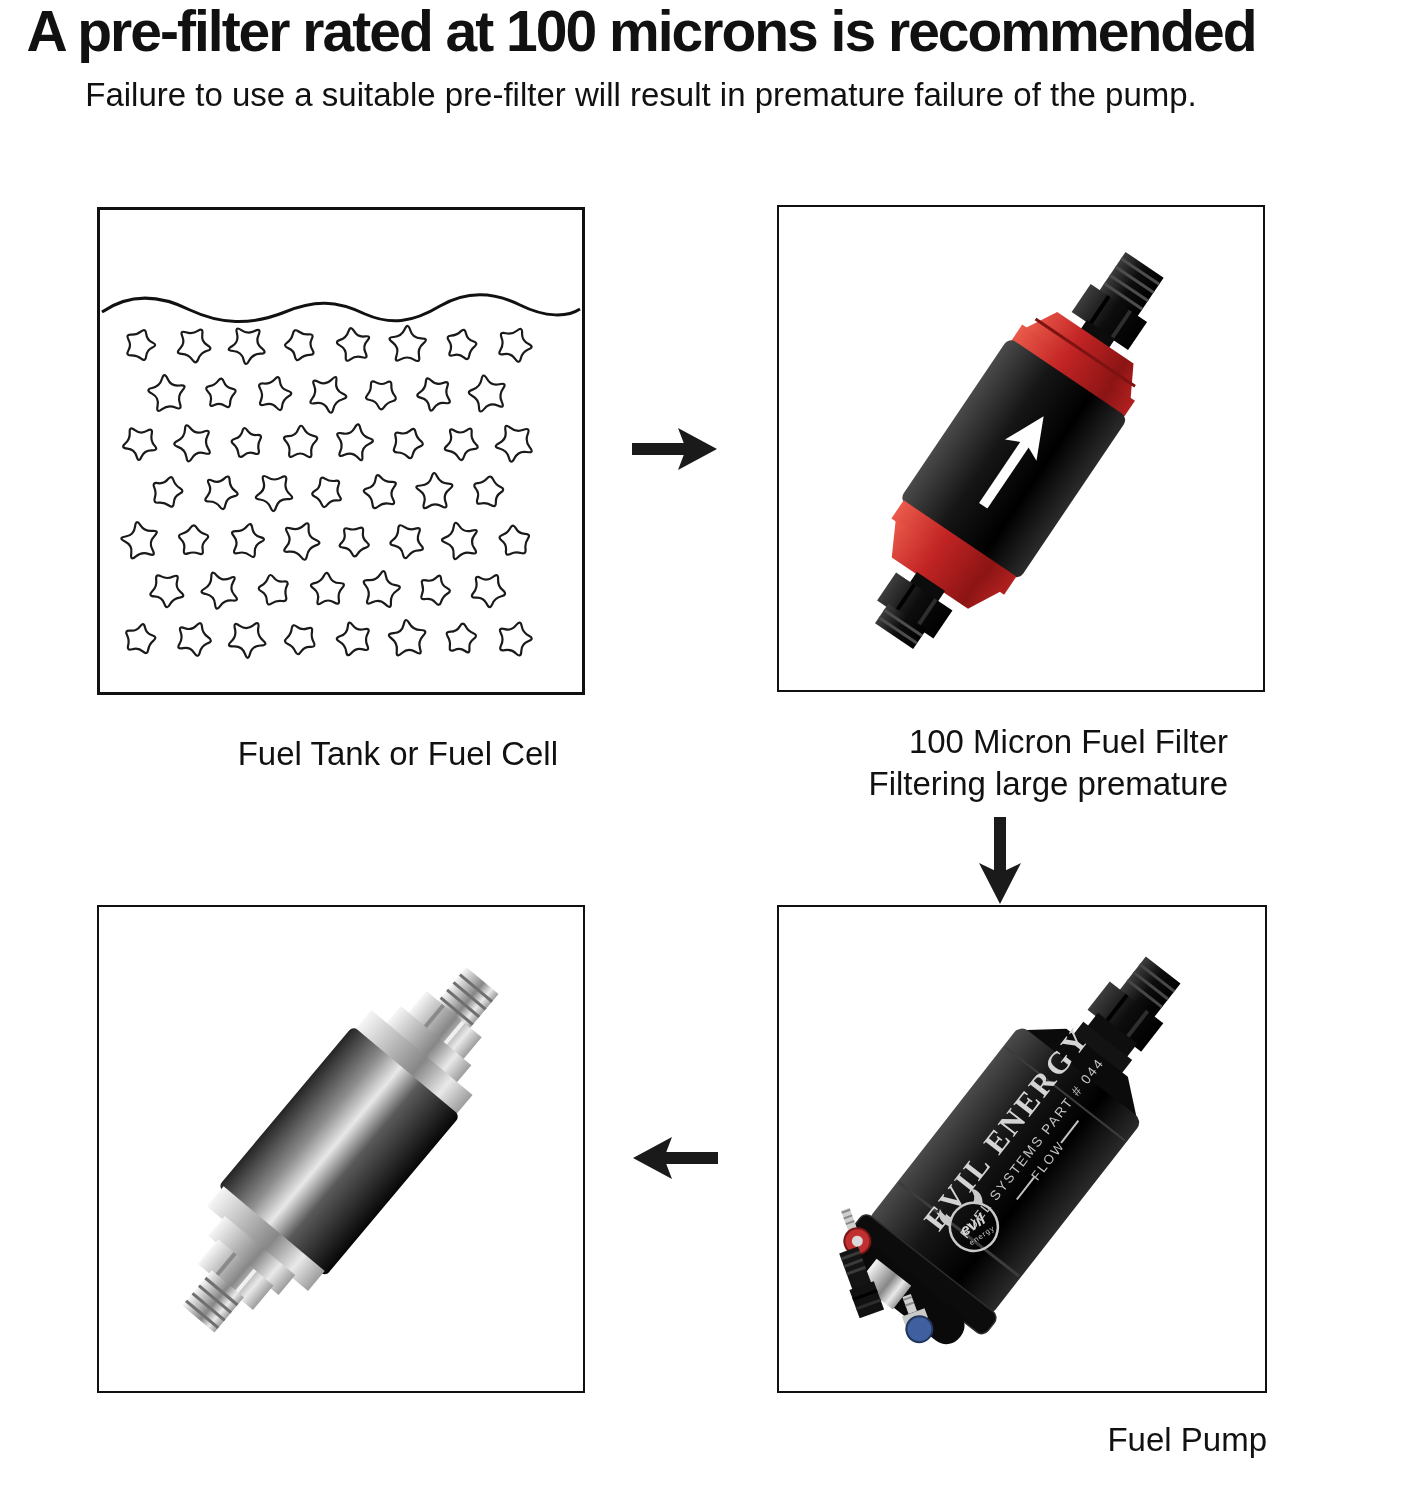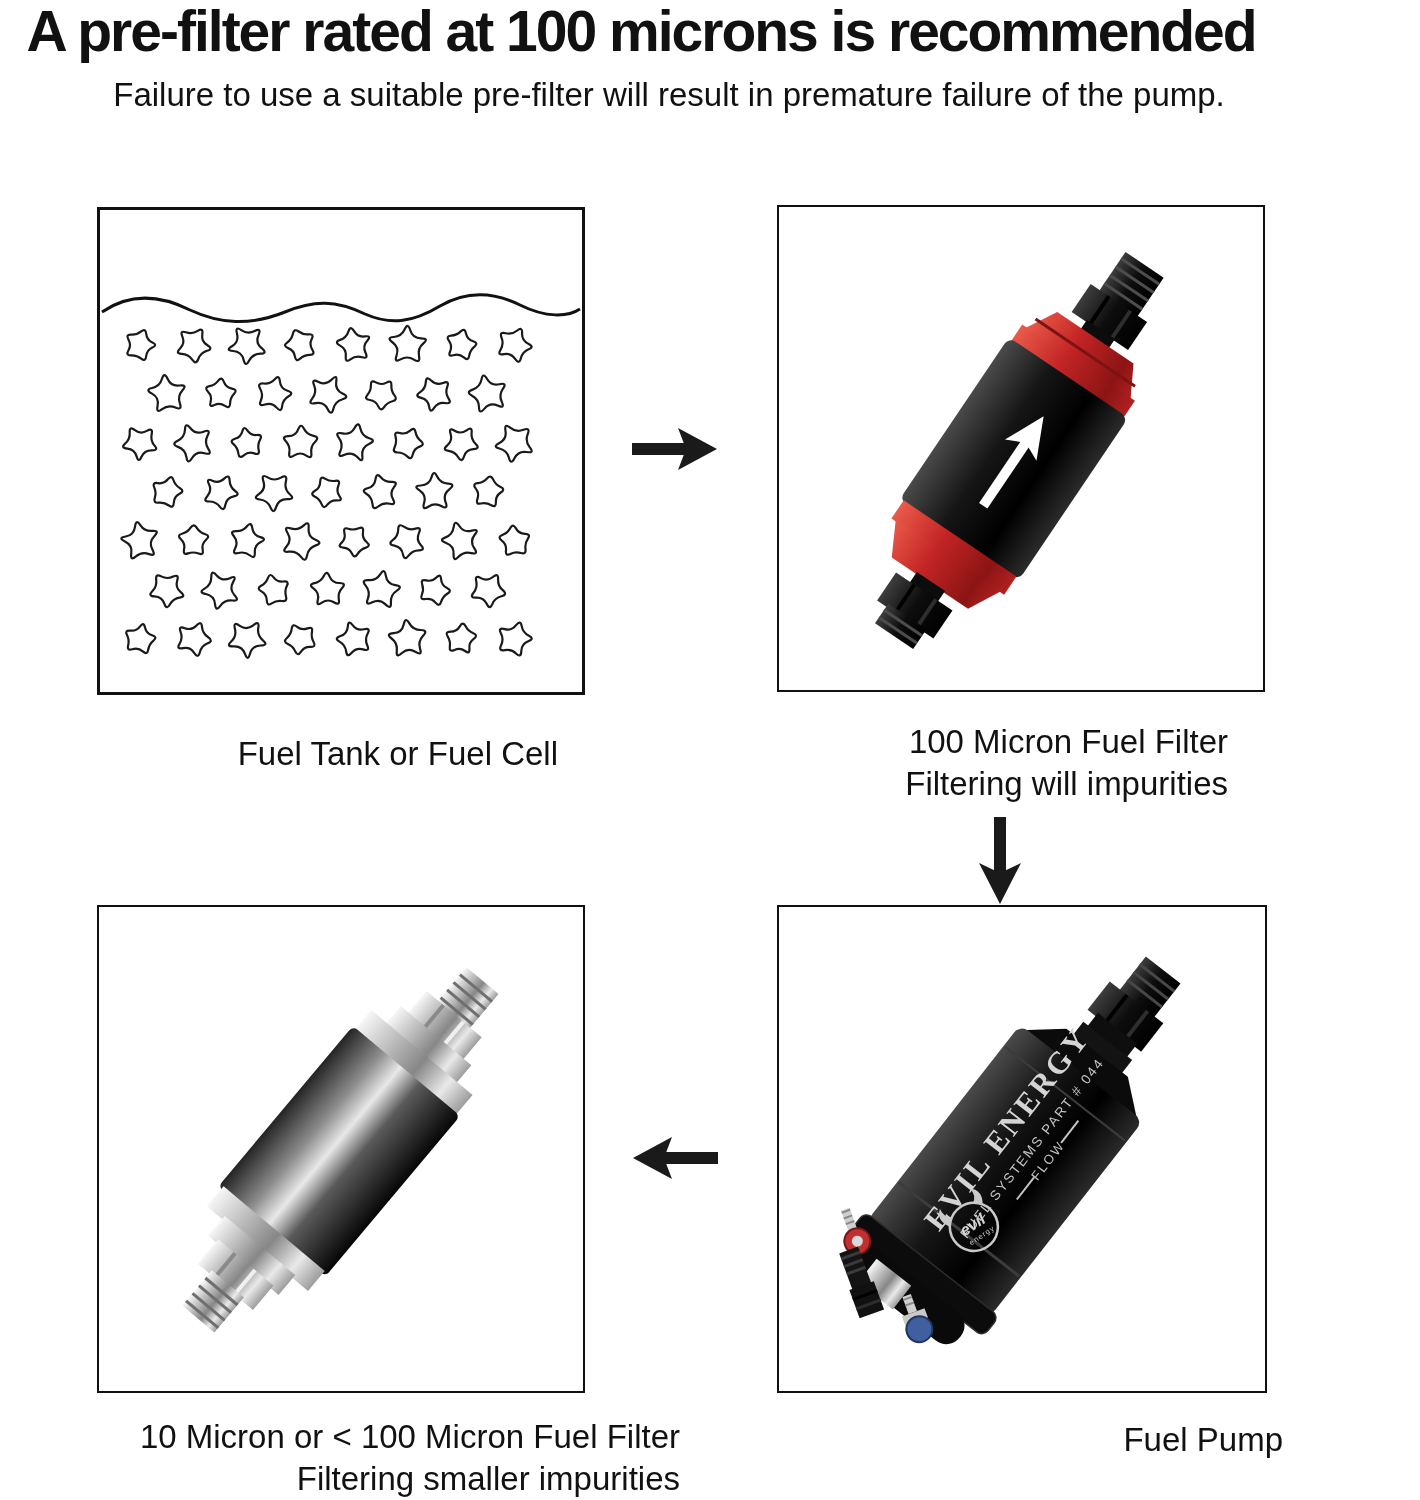"Failure to use a suitable" .page-subtitle { padding-left: 28px -> none }
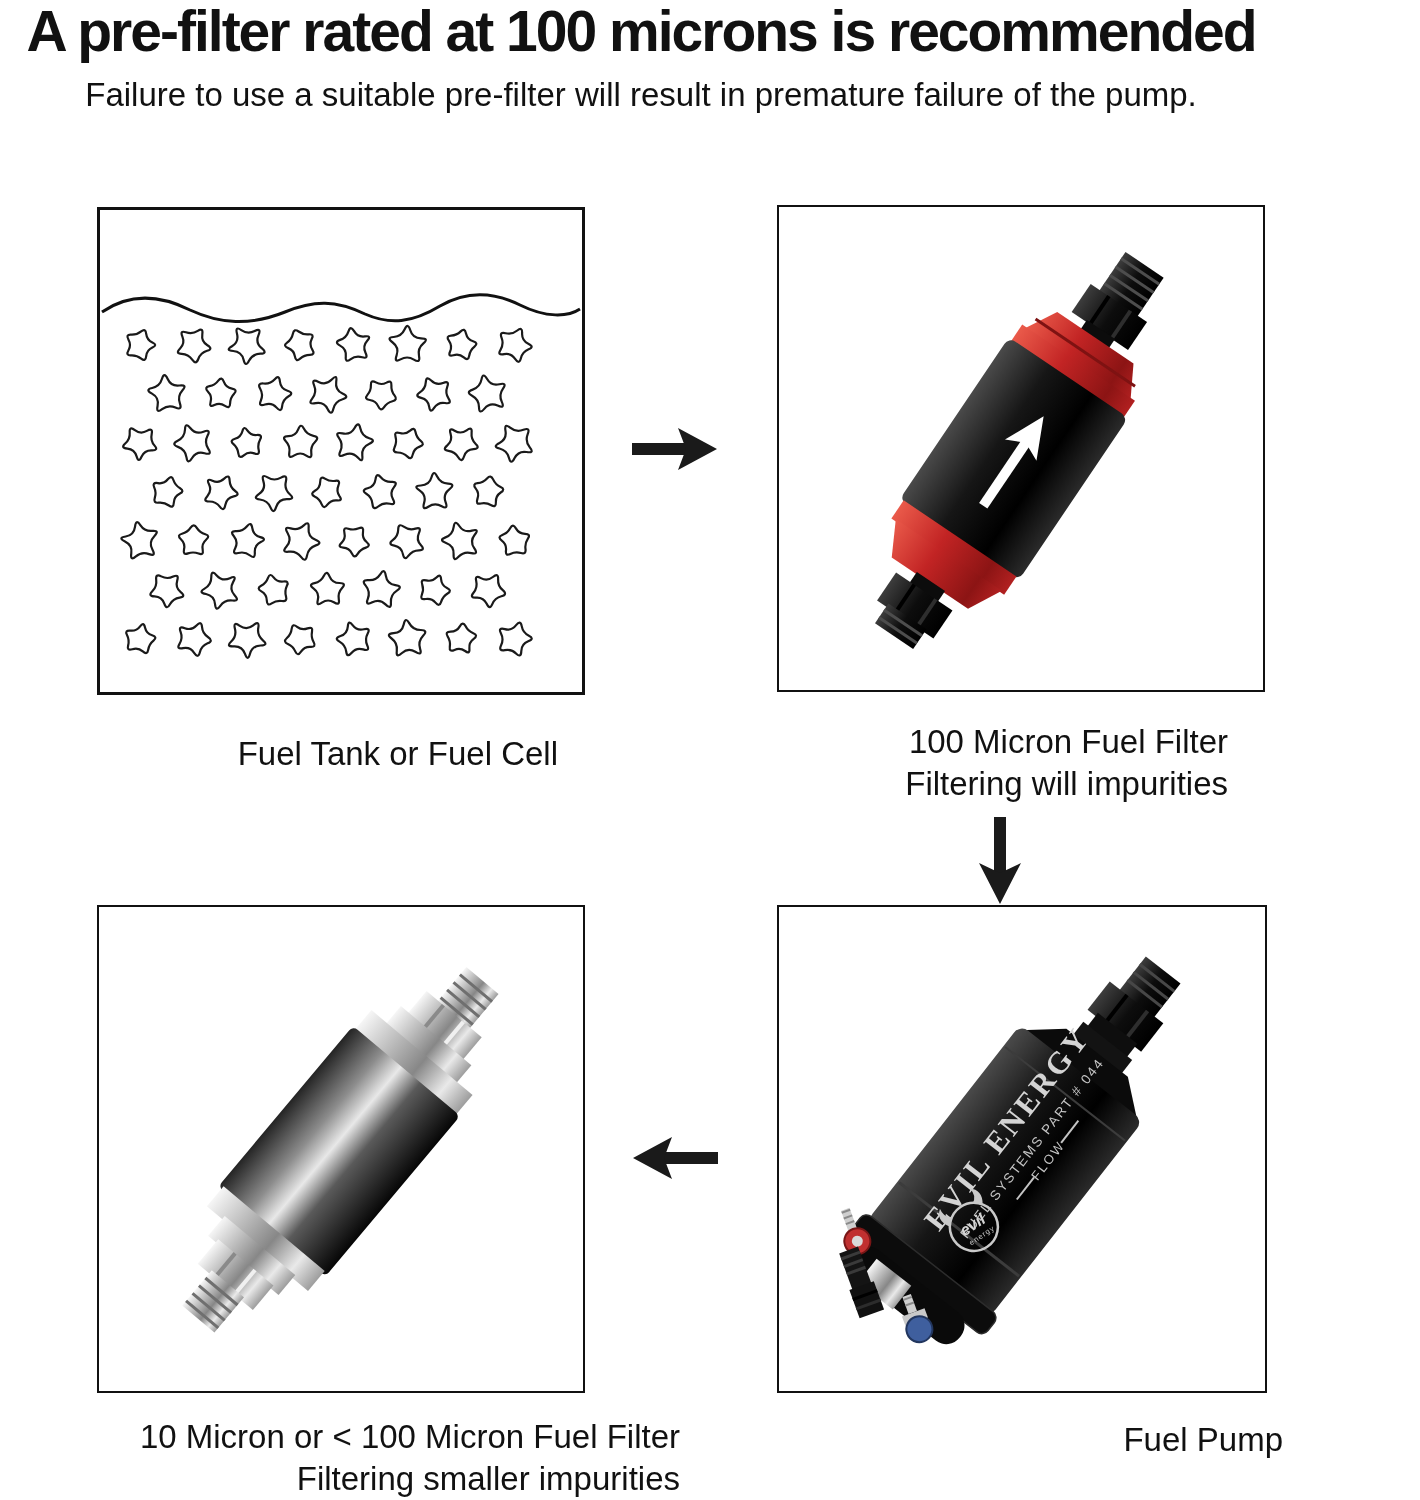"Filtering will impurities" div { text: will impurities -> large premature }
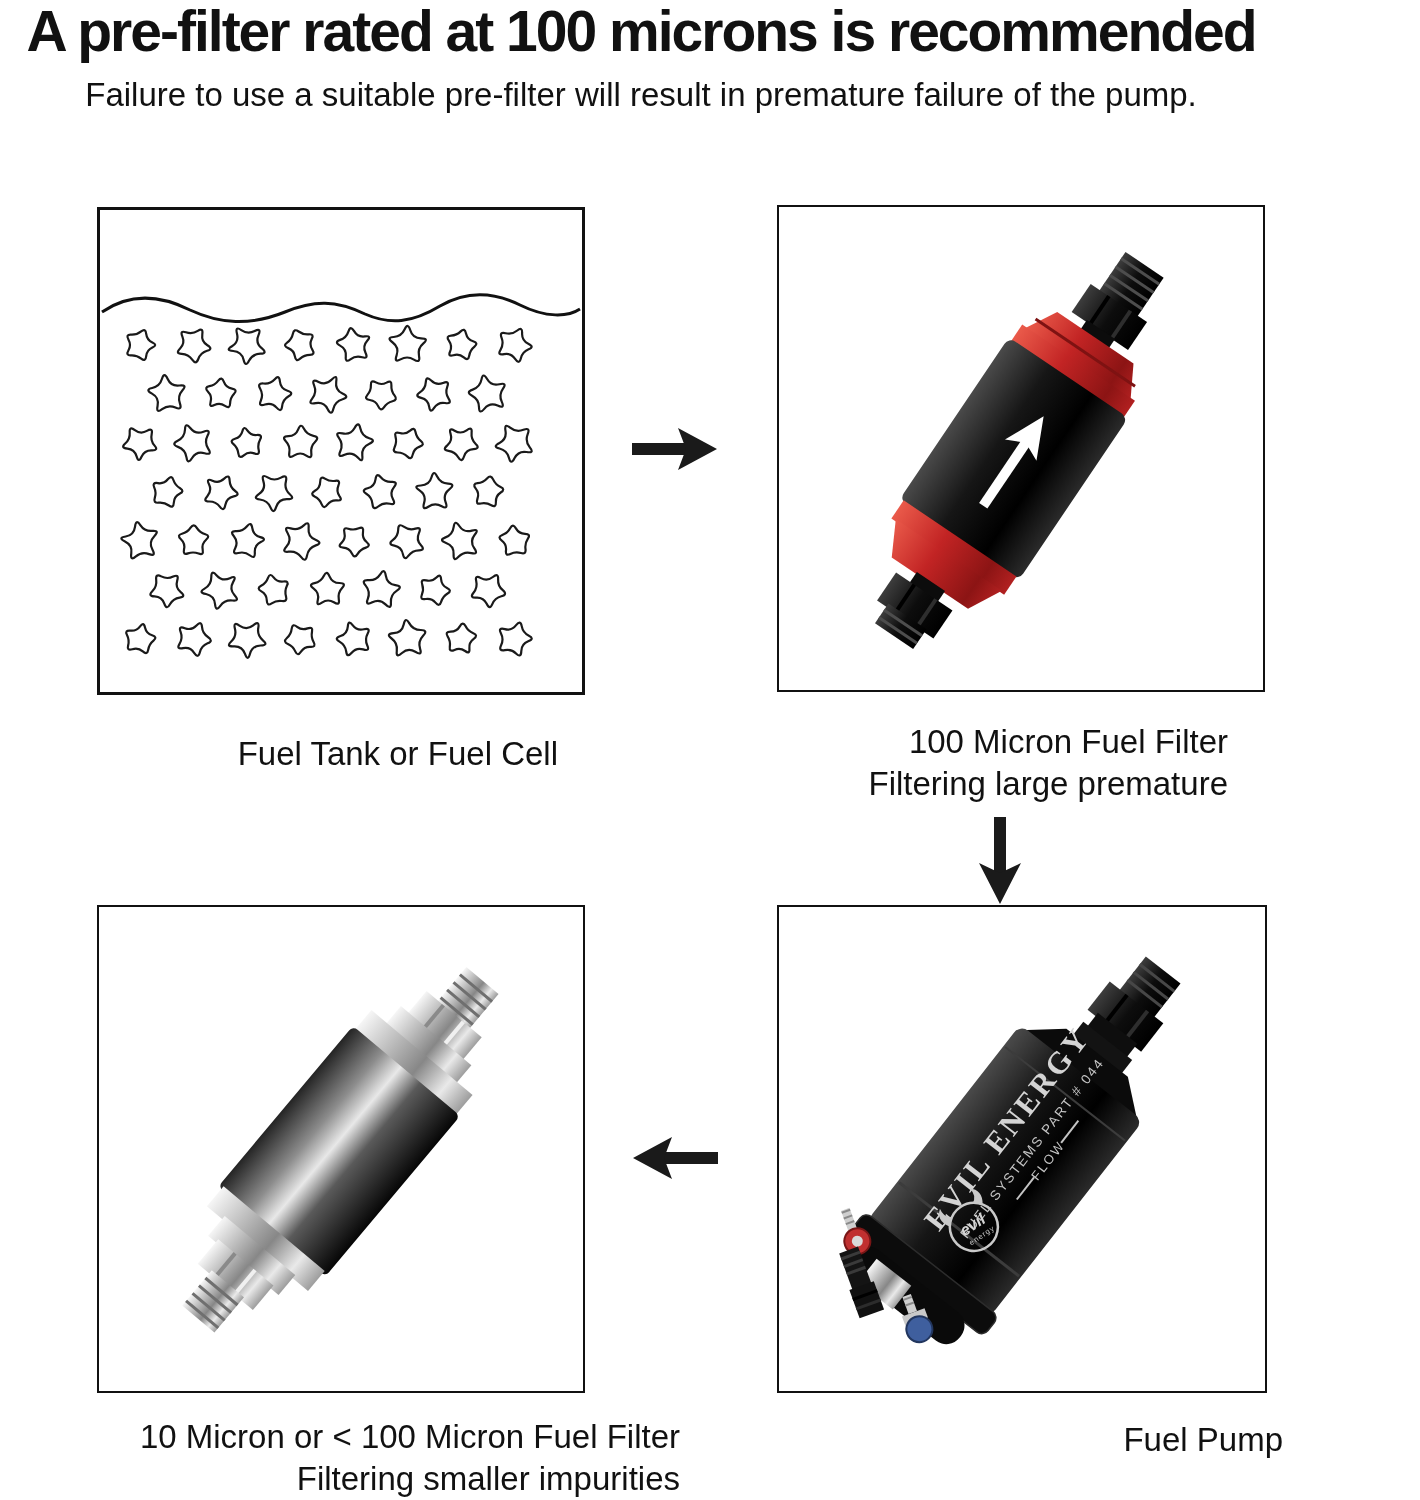"10 Micron or < 100" div.caption { html: <div> <div>10 Micron or &lt; 100 Micron Fuel Filter</div> <div>Filtering smaller impurities</div> </div> -> none }
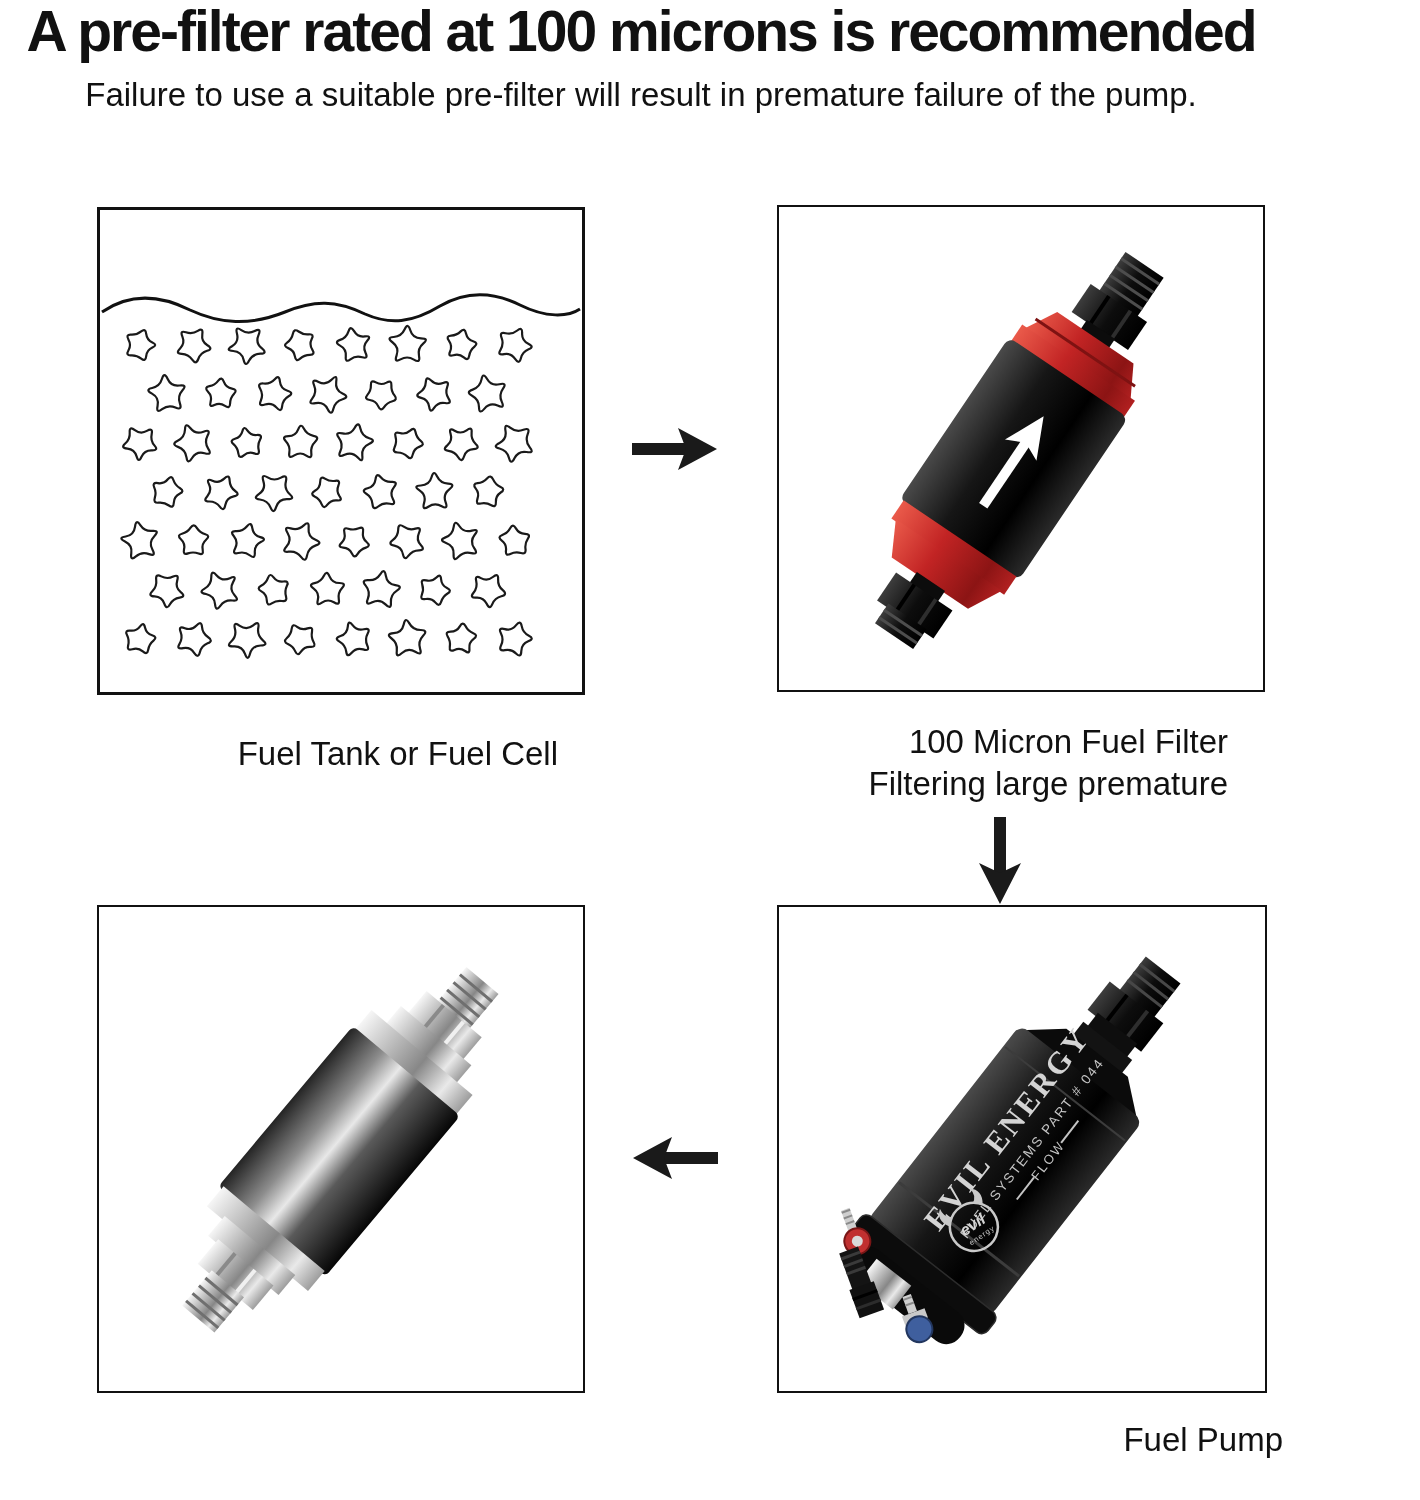"Fuel Pump" #pump-caption { left: 793px -> 777px }
